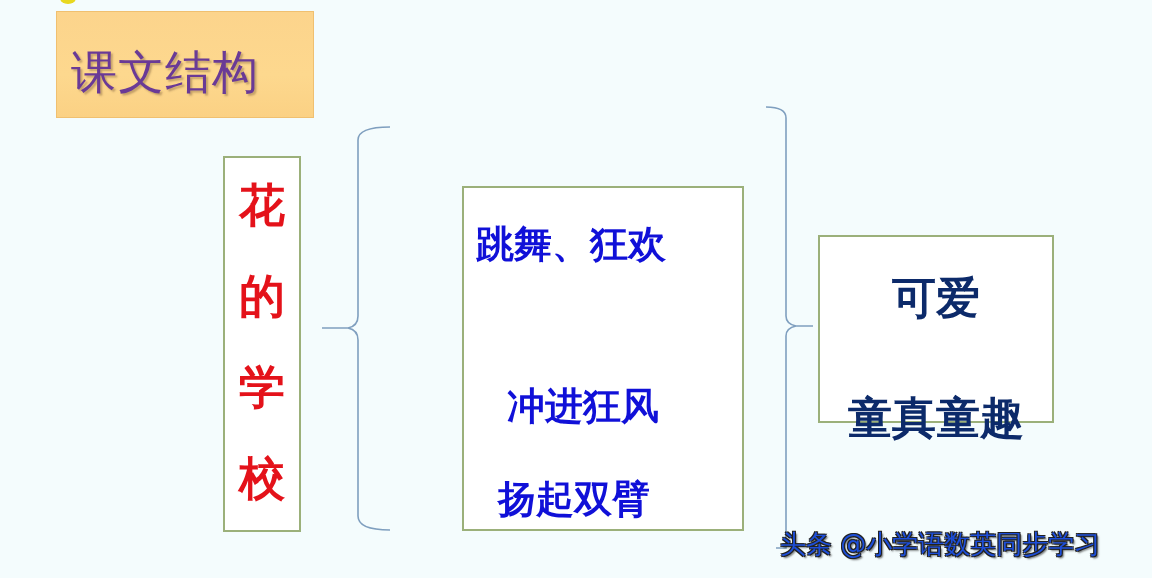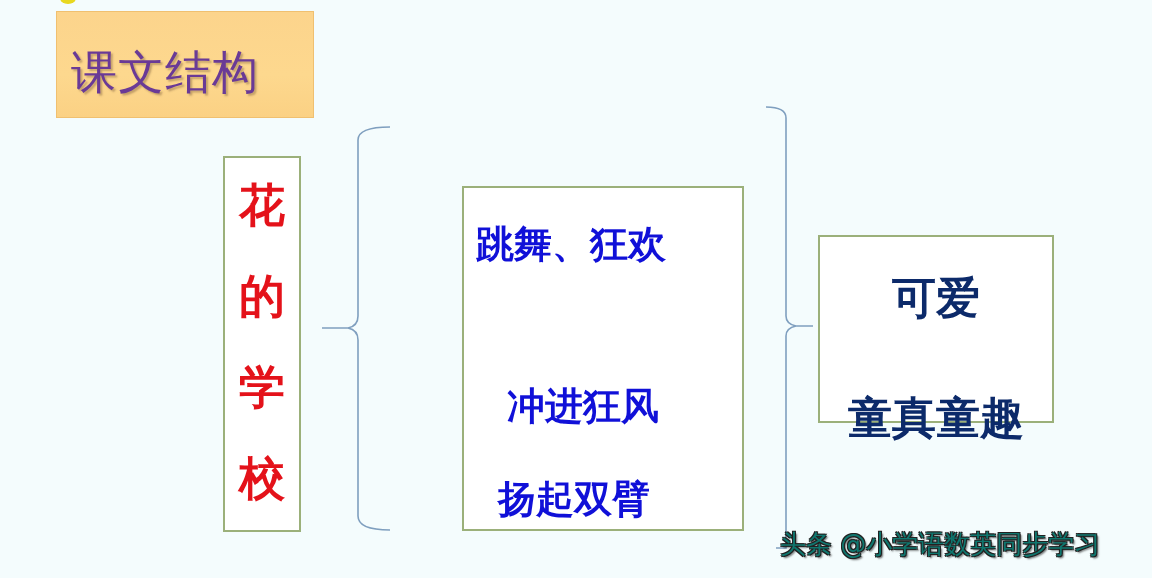"头条 @小学语数英同步学习" .watermark { color: #0f766e -> #1d4ed8 }
